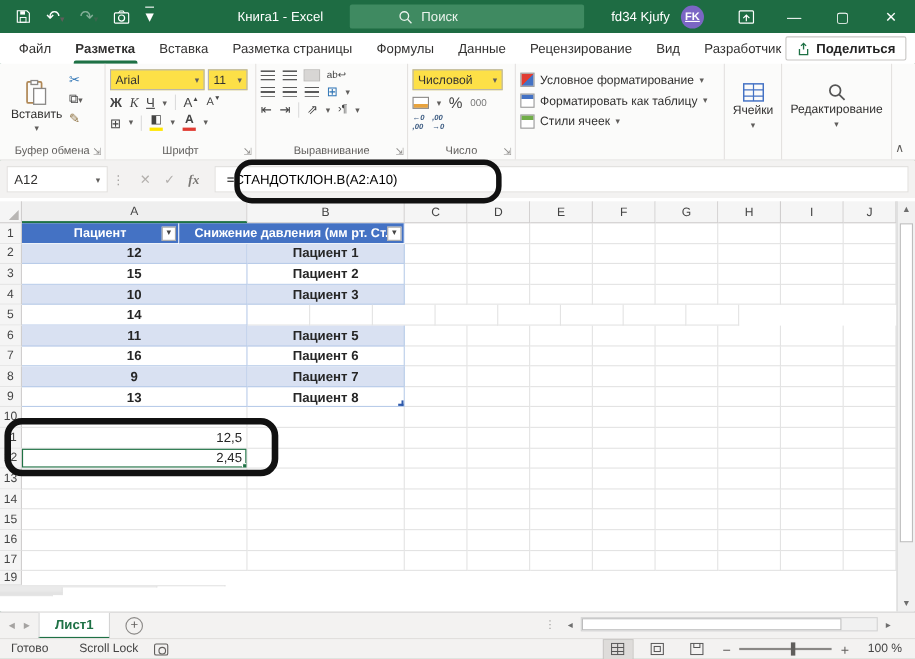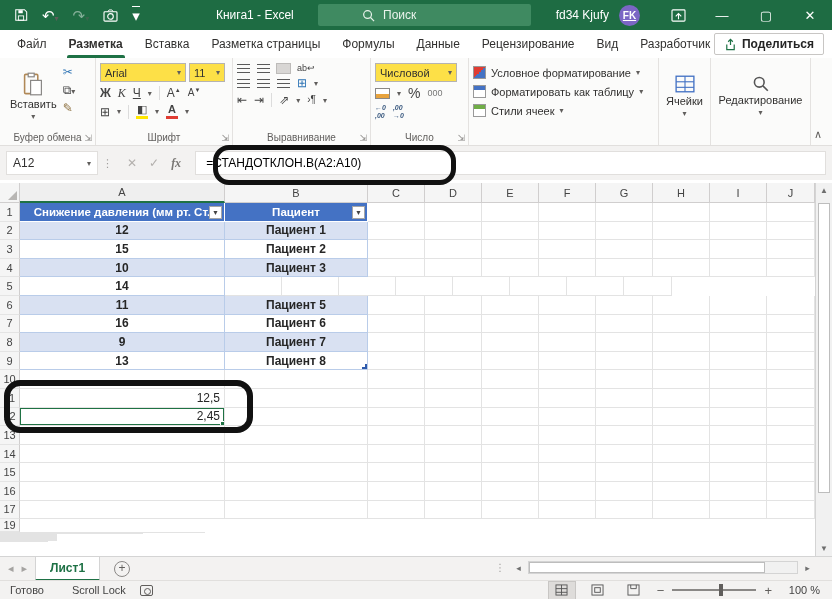"Снижение давления (мм рт. Ст." div.cell { order: before "Пациент" -> after "Пациент" }
